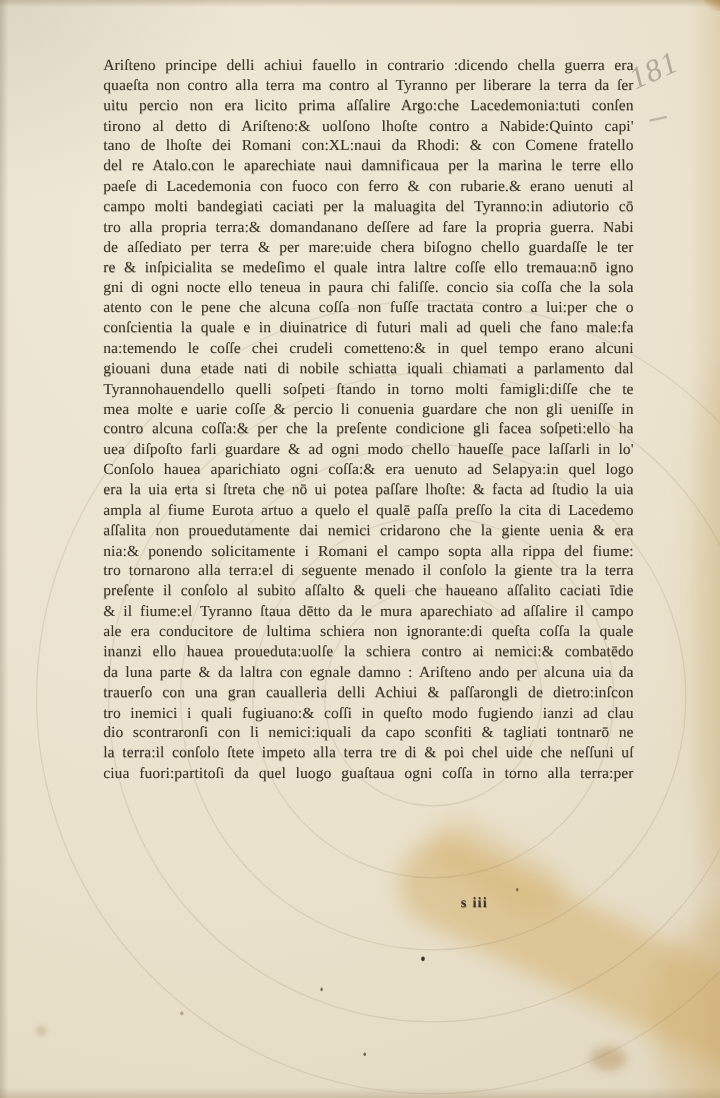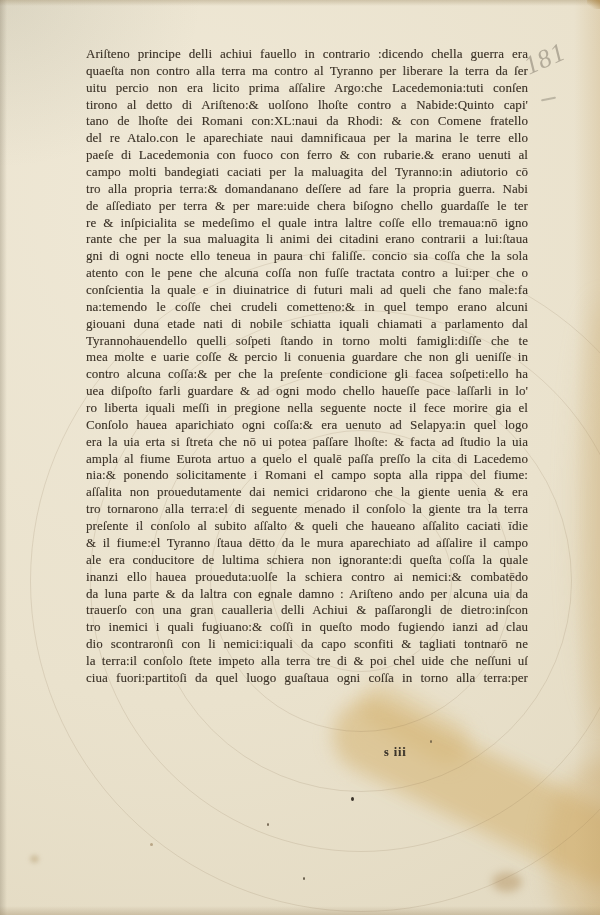"rante che per la sua" div.line { html: <div>rante che per la sua maluagita li animi dei citadini erano contrarii a lui:ſtaua</div> -> none }
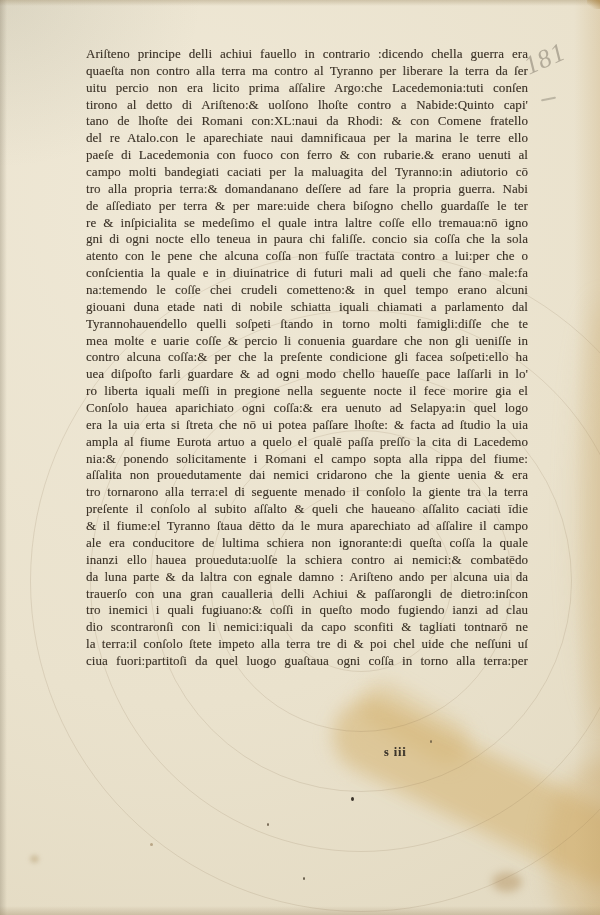"ro liberta iquali meſſi in" div.line { html: <div>ro liberta iquali meſſi in pregione nella seguente nocte il fece morire gia el</div> -> none }
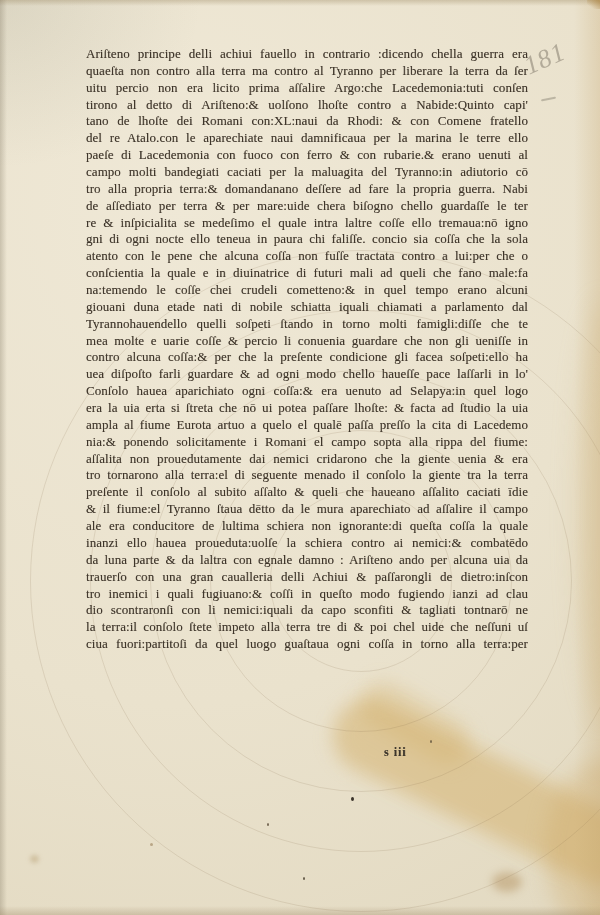"nia:& ponendo solicitamente i Romani" div.line { order: before "aſſalita non prouedutamente dai nemici" -> after "aſſalita non prouedutamente dai nemici" }
